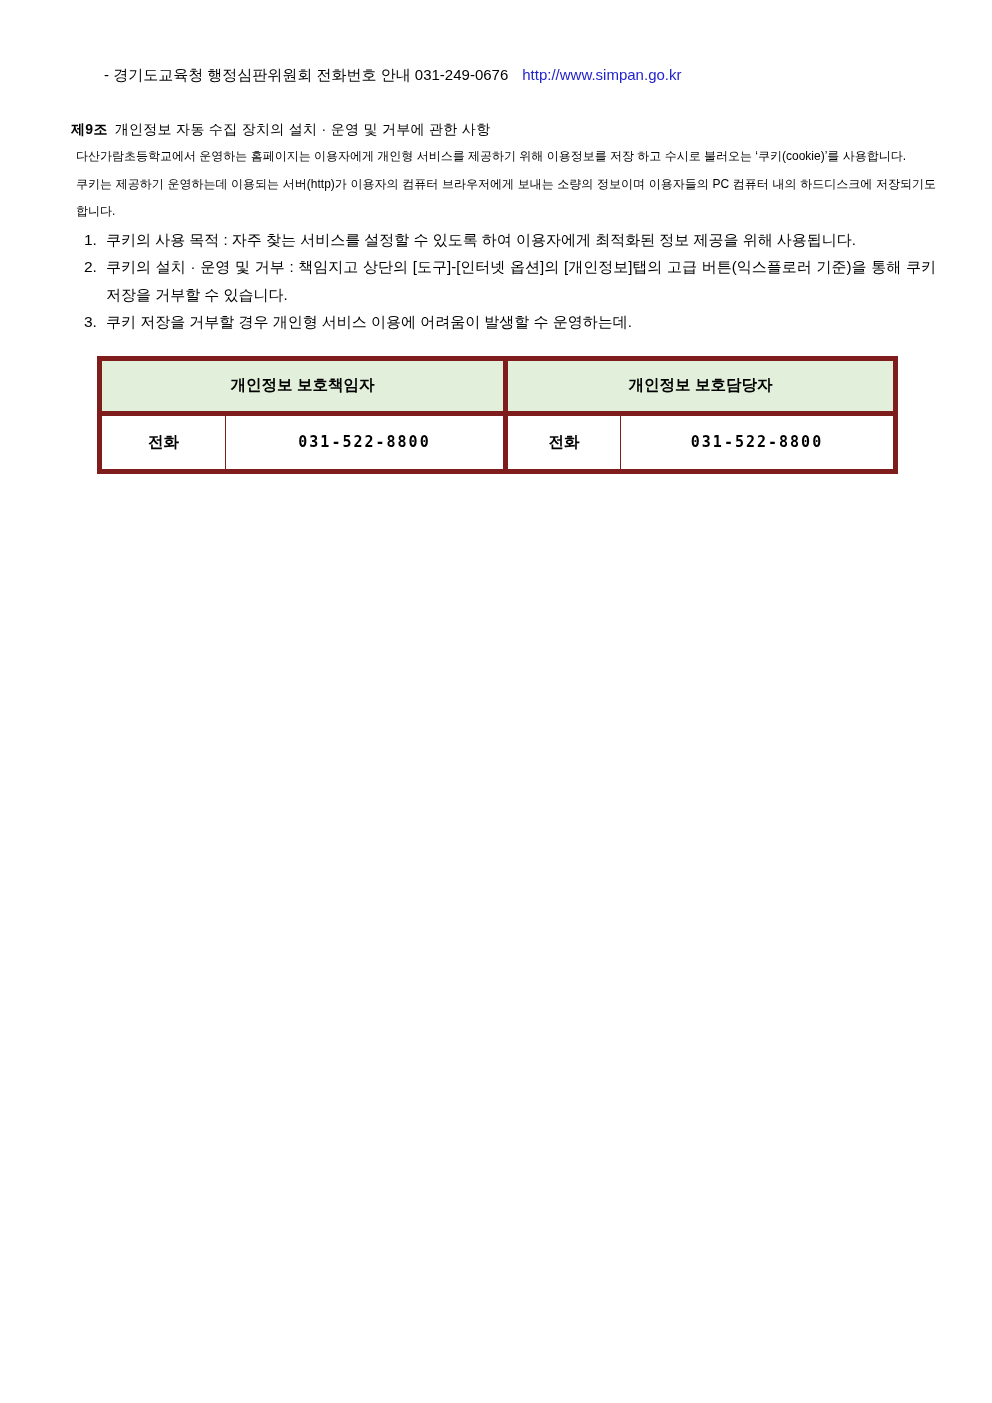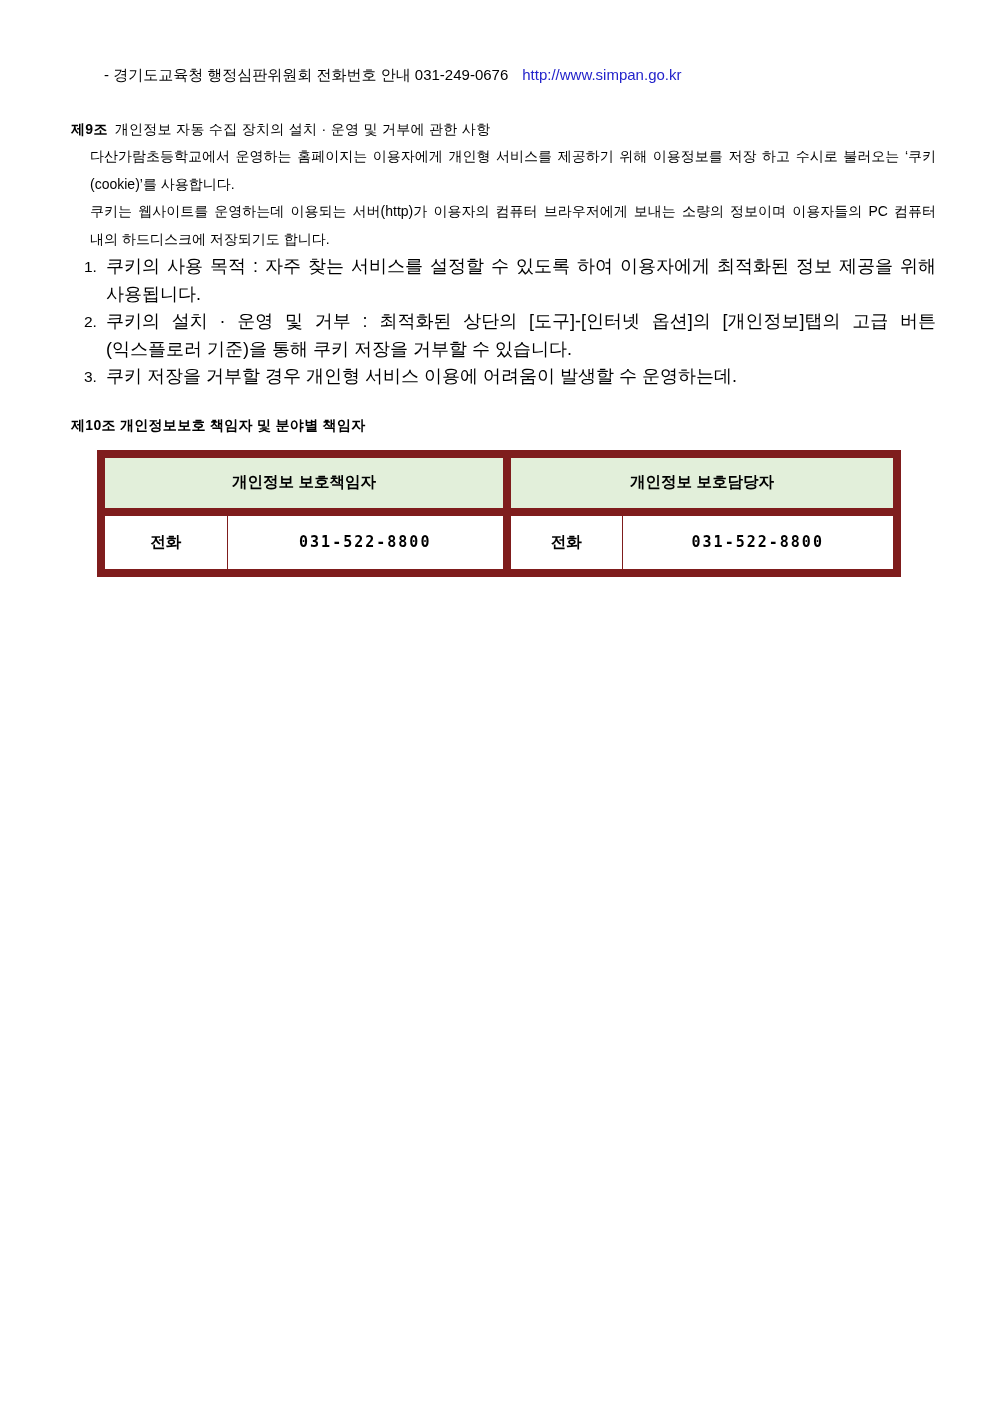"다산가람초등학교에서 운영하는 홈페이지는 이용자에게 개인형" .body-text { font-size: 14px -> 12px; margin-left: 19px -> 5px }
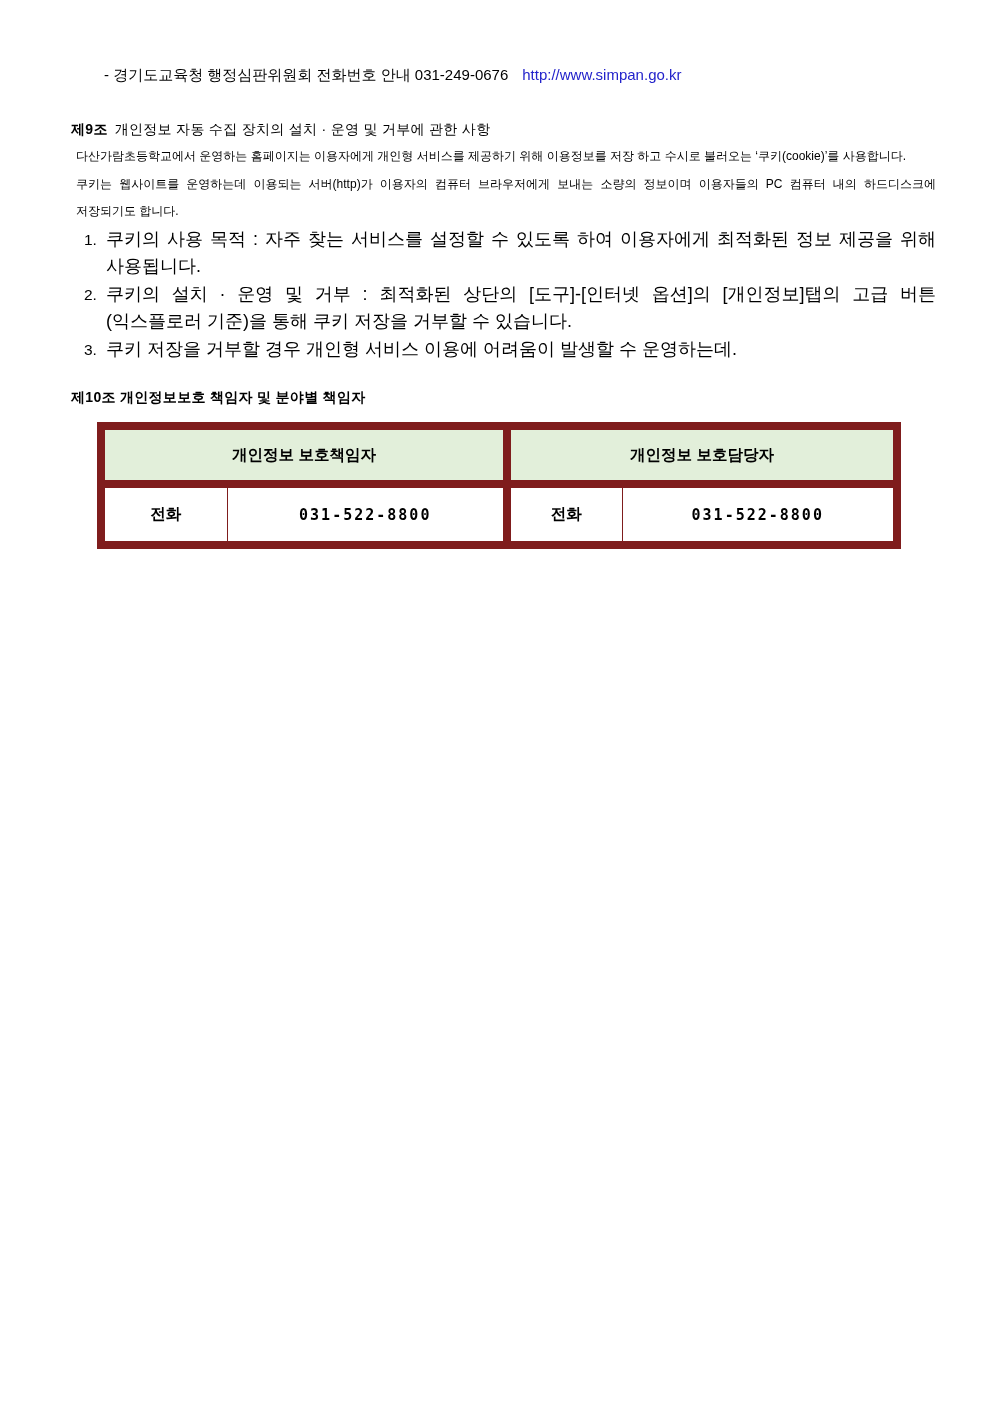"쿠키는 웹사이트를 운영하는데 이용되는 서버(http)가" div.body-text { text: 웹사이트를 -> 제공하기 }
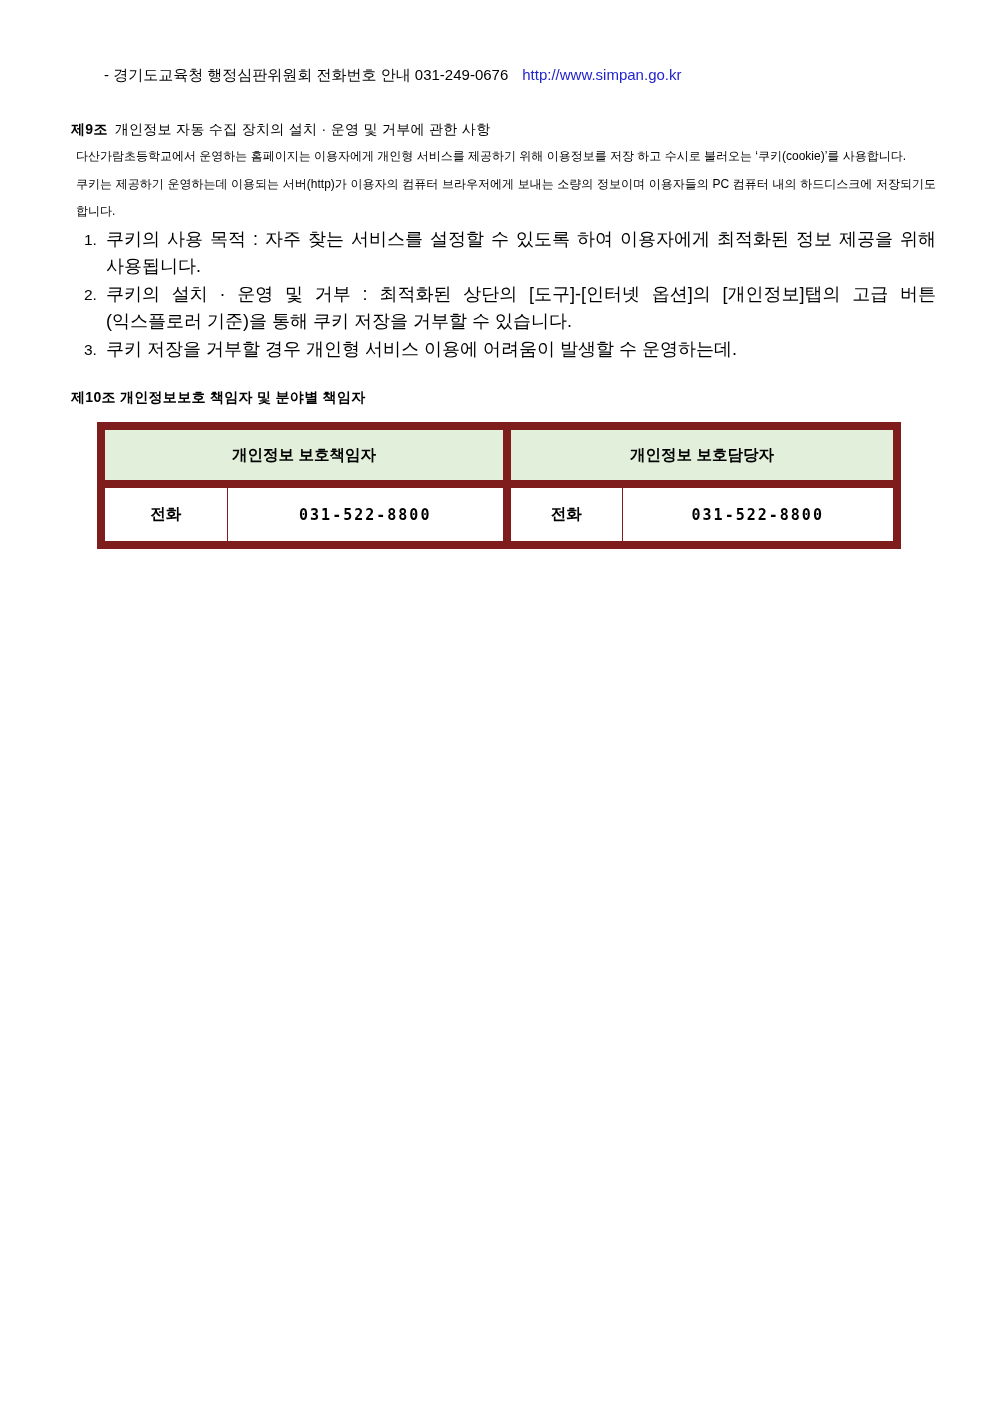"쿠키의 사용 목적 : 자주" .item .txt { font-size: 18px -> 15px }
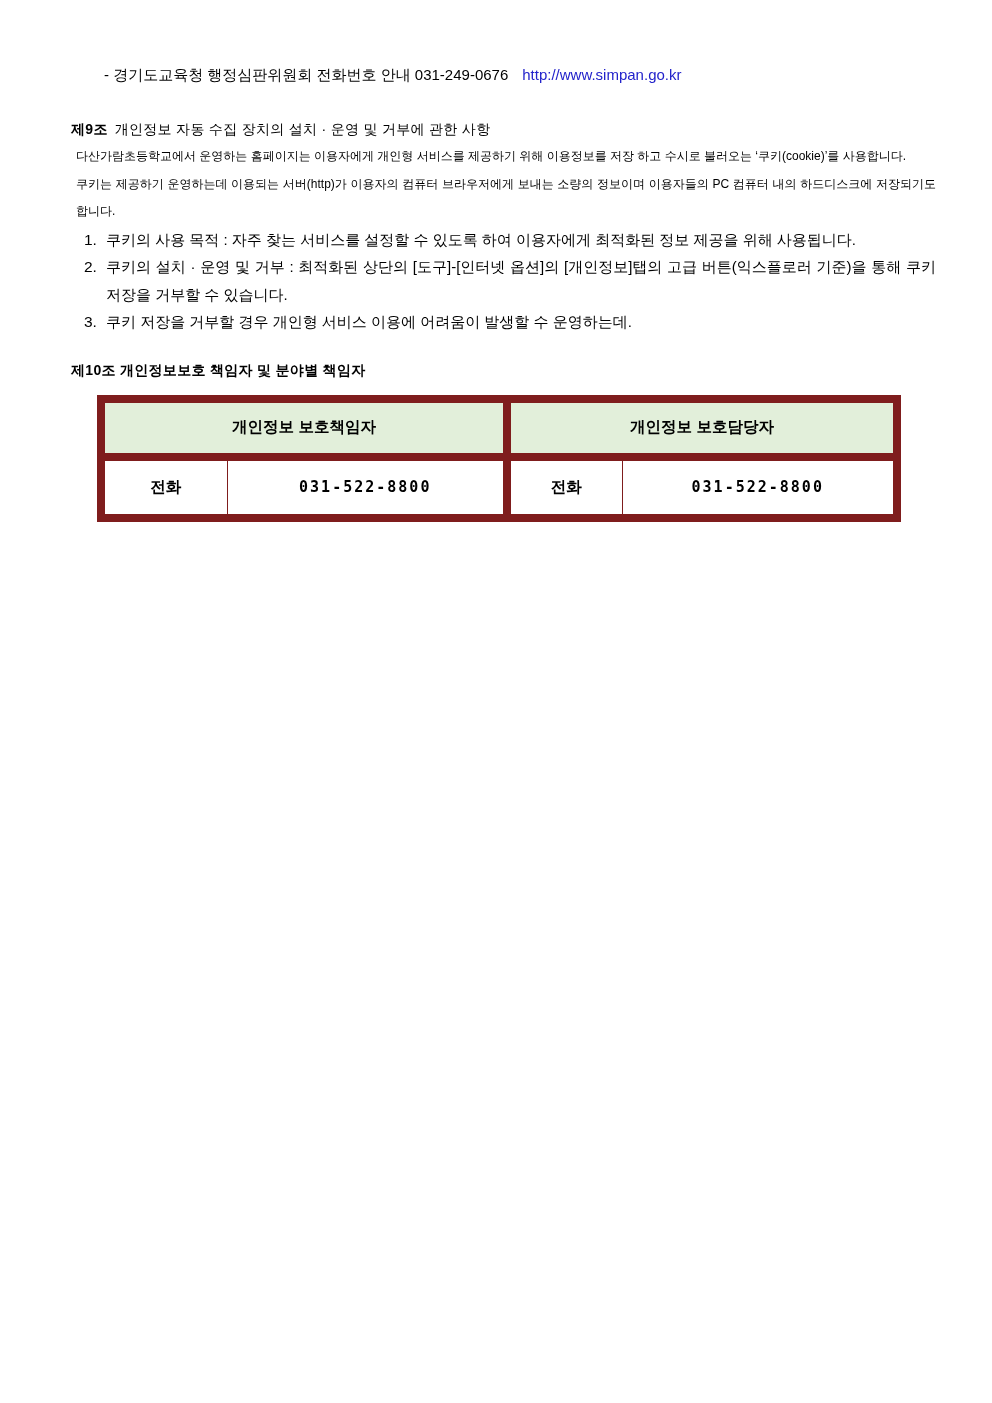"쿠키의 설치 · 운영 및" span.txt { text: 최적화된 -> 책임지고 }
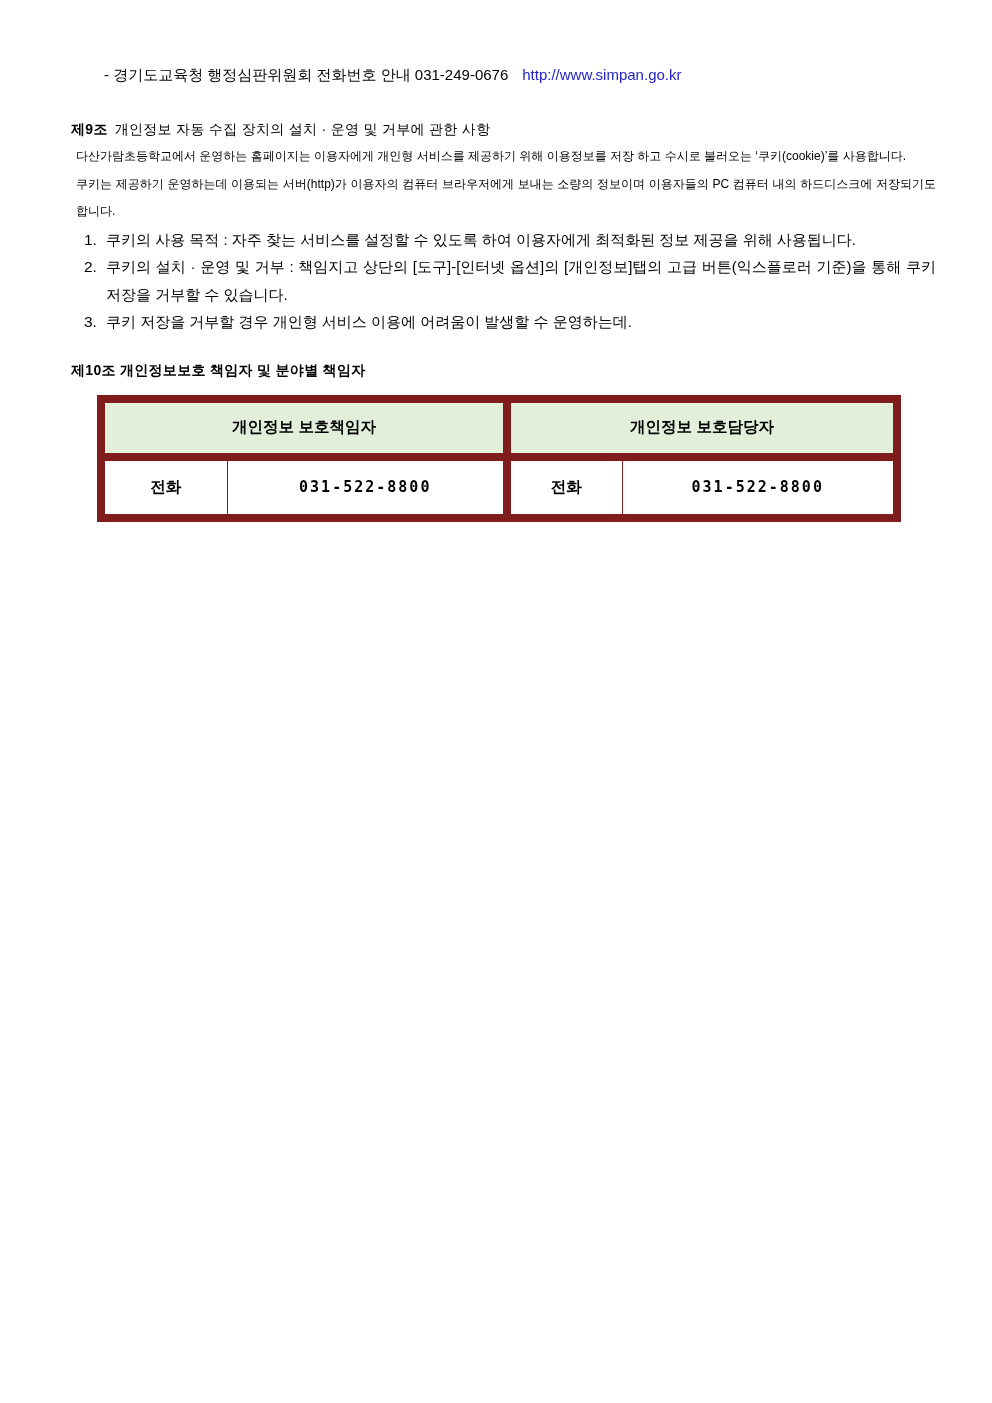"제10조 개인정보보호 책임자 및 분야별" div.heading { html: <div>제10조 개인정보보호 책임자 및 분야별 책임자</div> -> none }
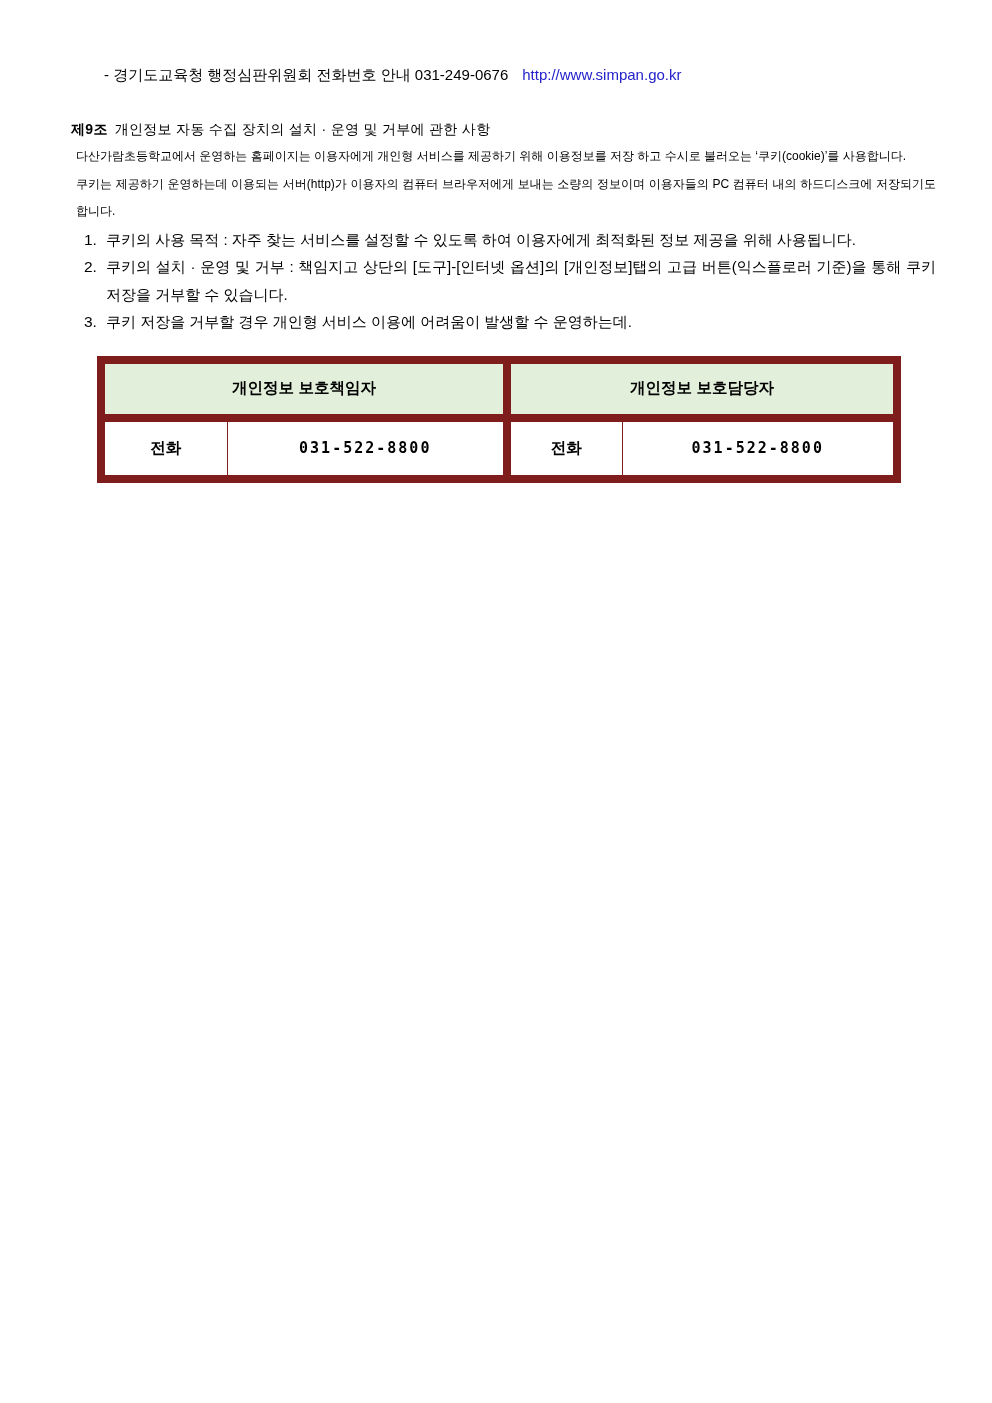"개인정보 보호책임자" .officers th, .officers td { border: 8px solid #7f1d1d -> 5px solid #7f1d1d }
